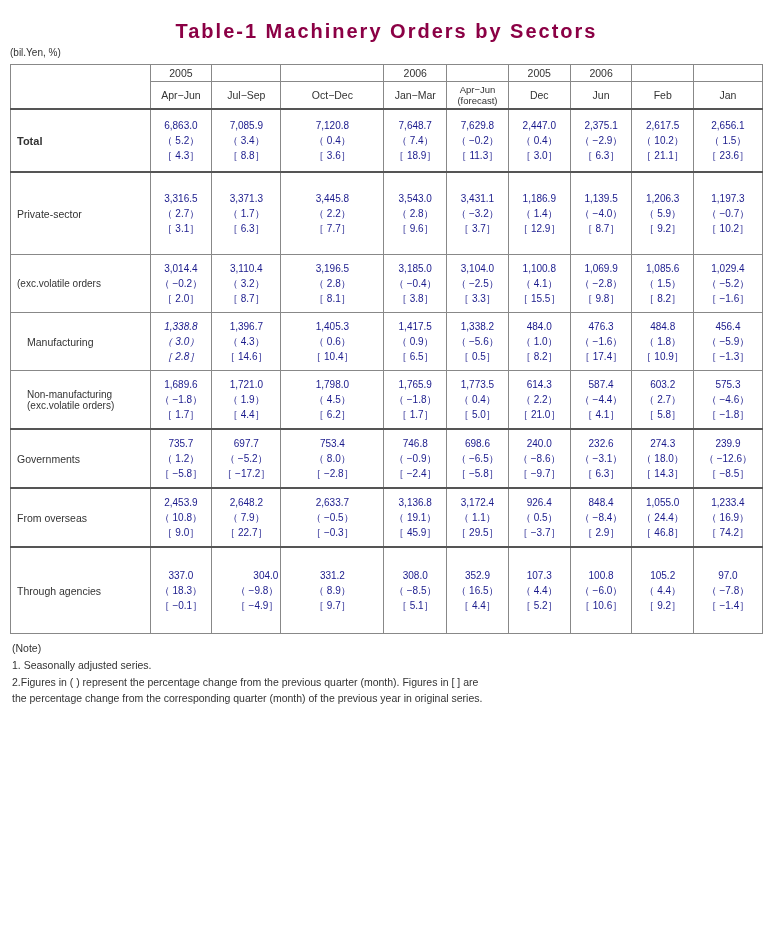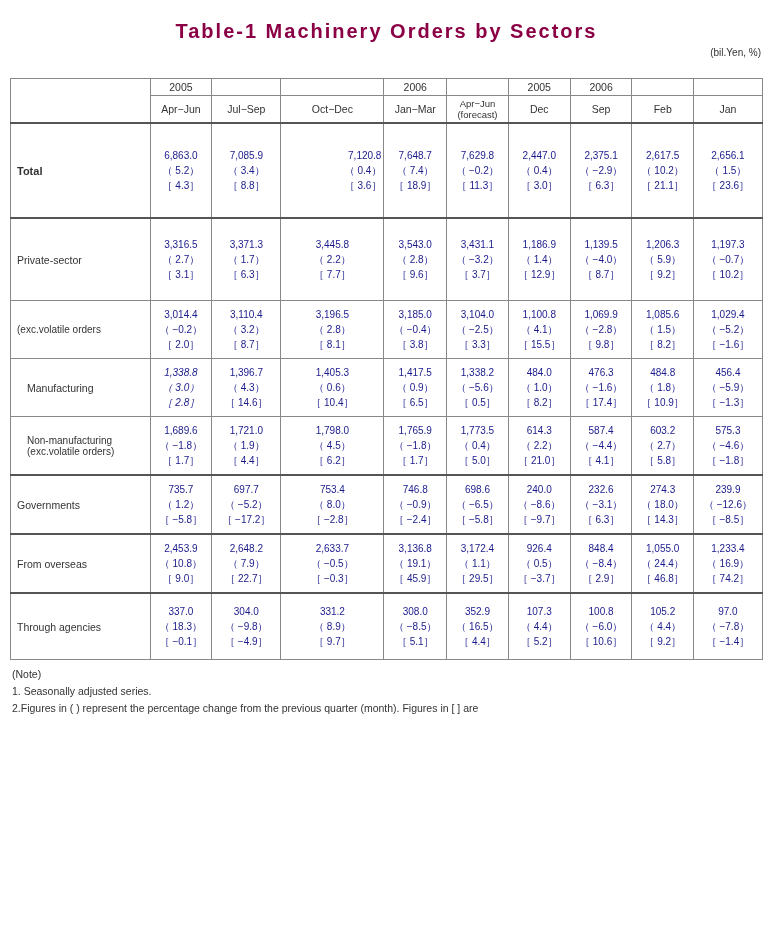"(bil.Yen, %)" .unit { margin-bottom: 20px -> 6px; text-align: right -> left }
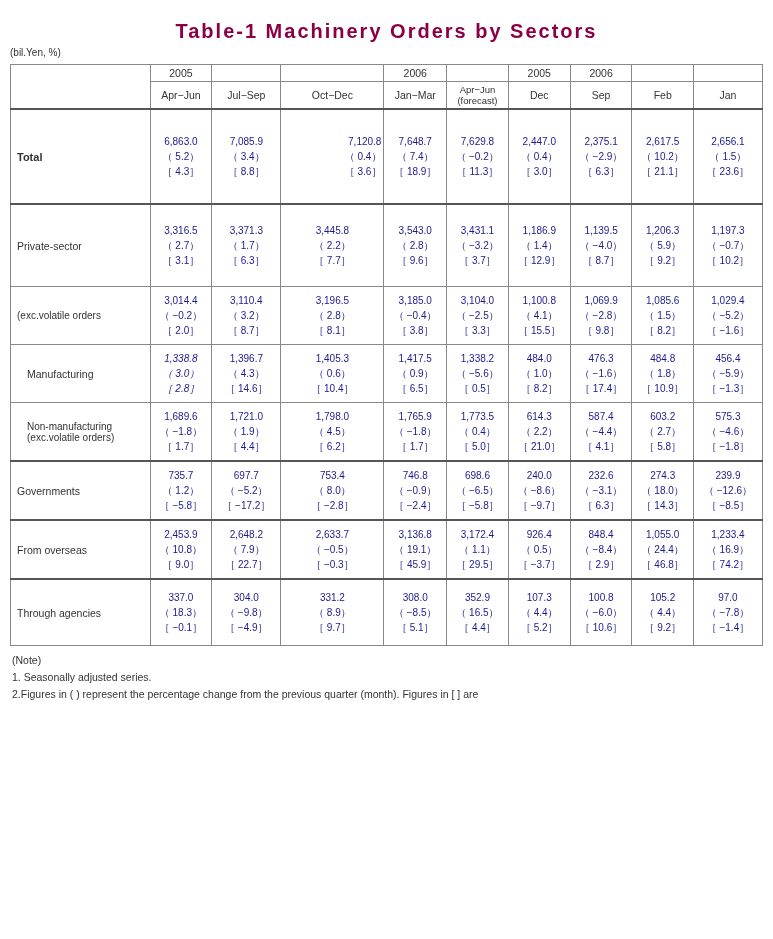"Sep" th { text: Sep -> Jun }
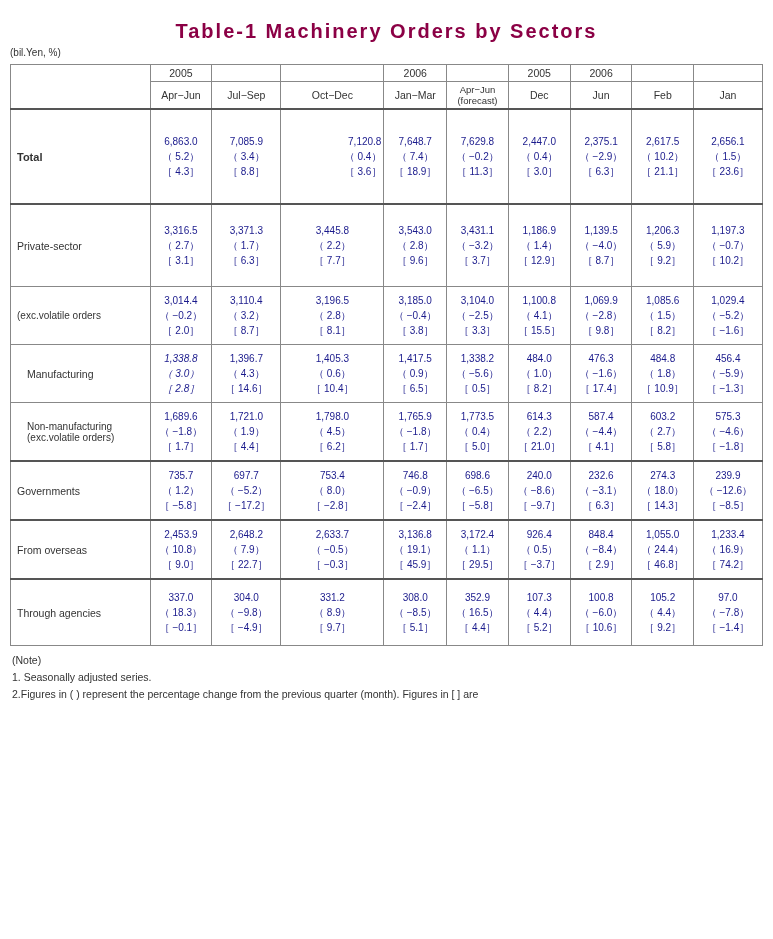"7,120.8" td.num-cell { padding: 24px 2px -> 8px 2px; text-align: right -> none }
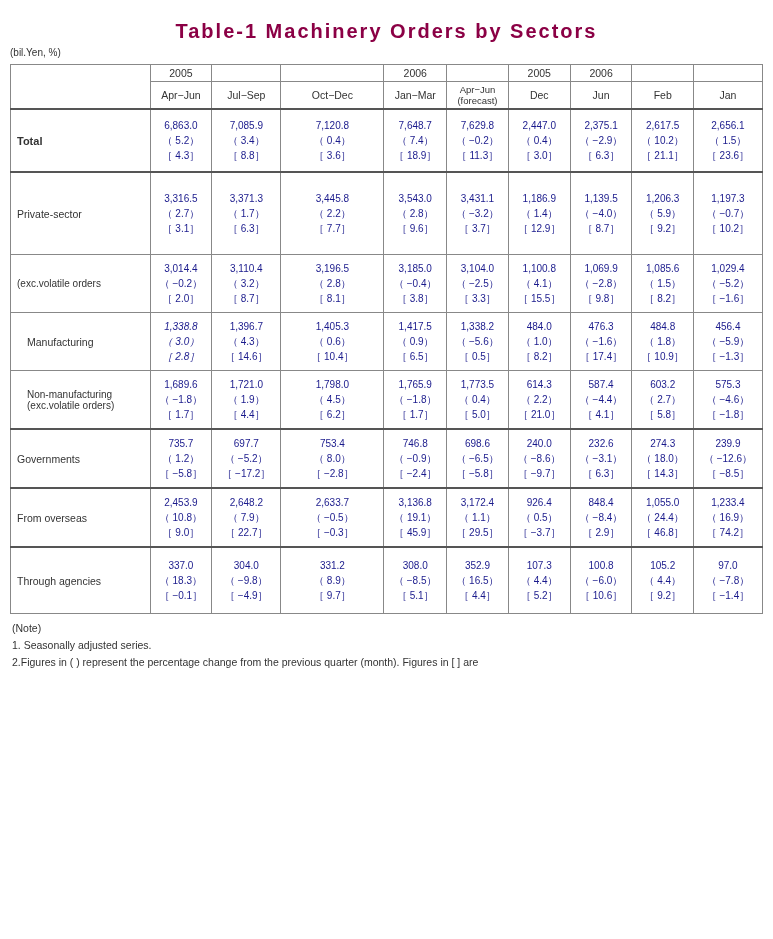"304.0" td.num-cell { text-align: none -> right }
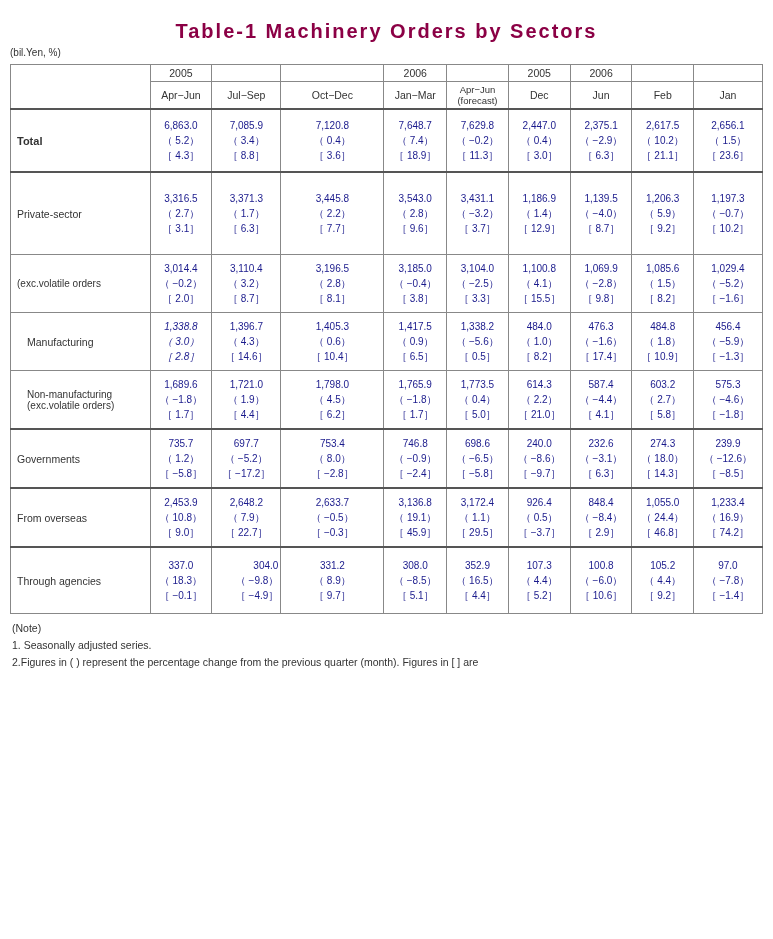"308.0" td.num-cell { padding: 10px 2px -> 20px 2px }
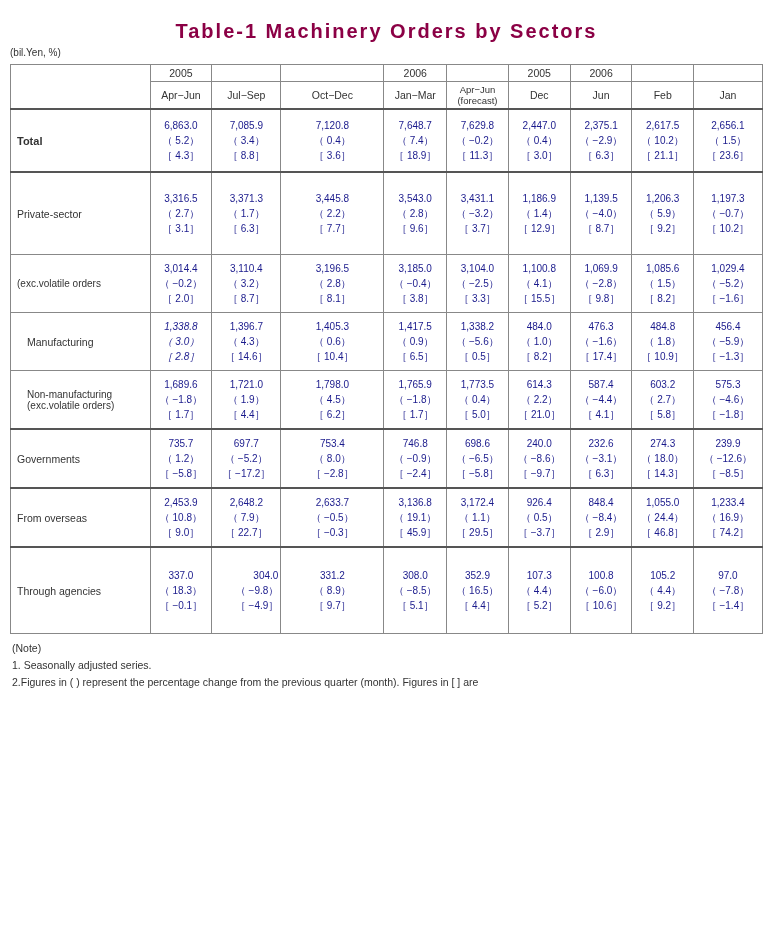"the percentage change from the" div { html: none -> <div> the percentage change from the corresponding quarter (month) of the previous year in original series.</div> }
